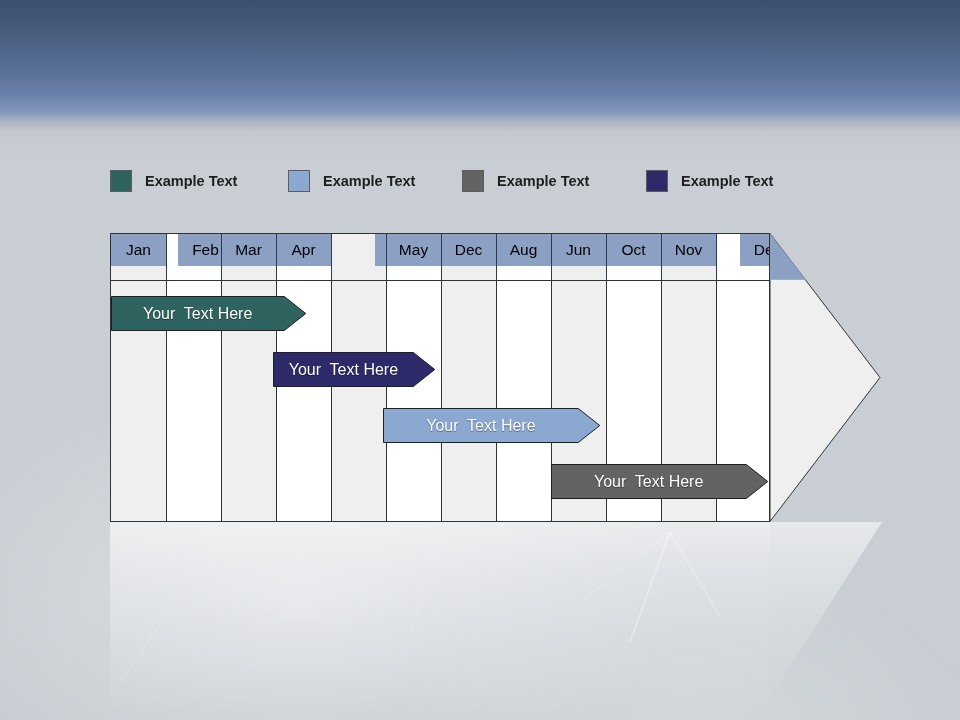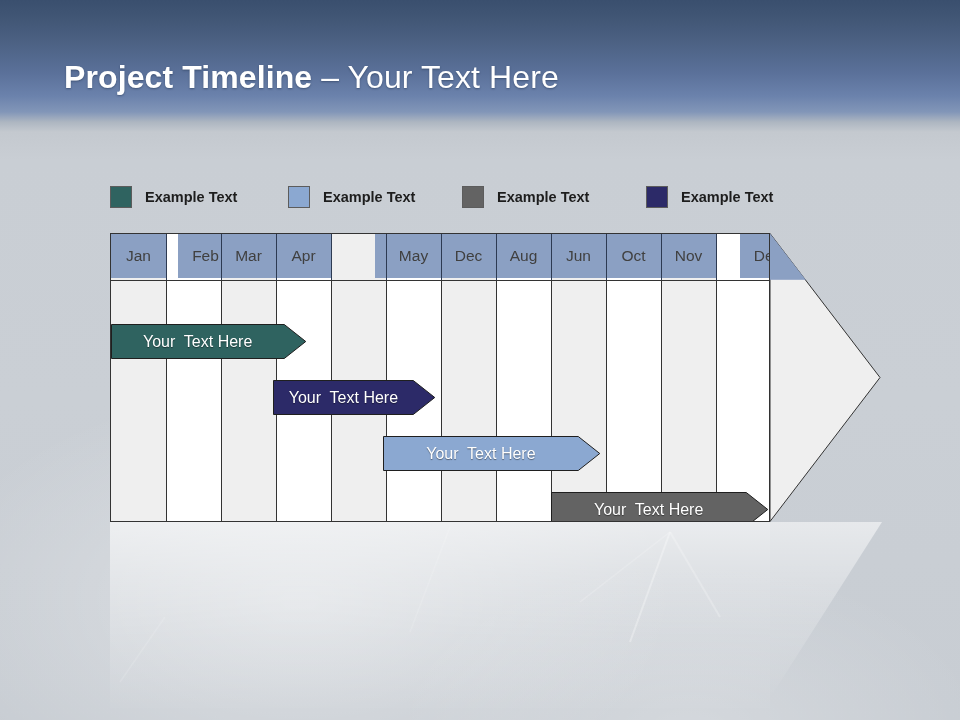"Project Timeline – Your Text" div { html: <div> <span>Project Timeline</span><span> – Your Text Here</span> </div> -> none }
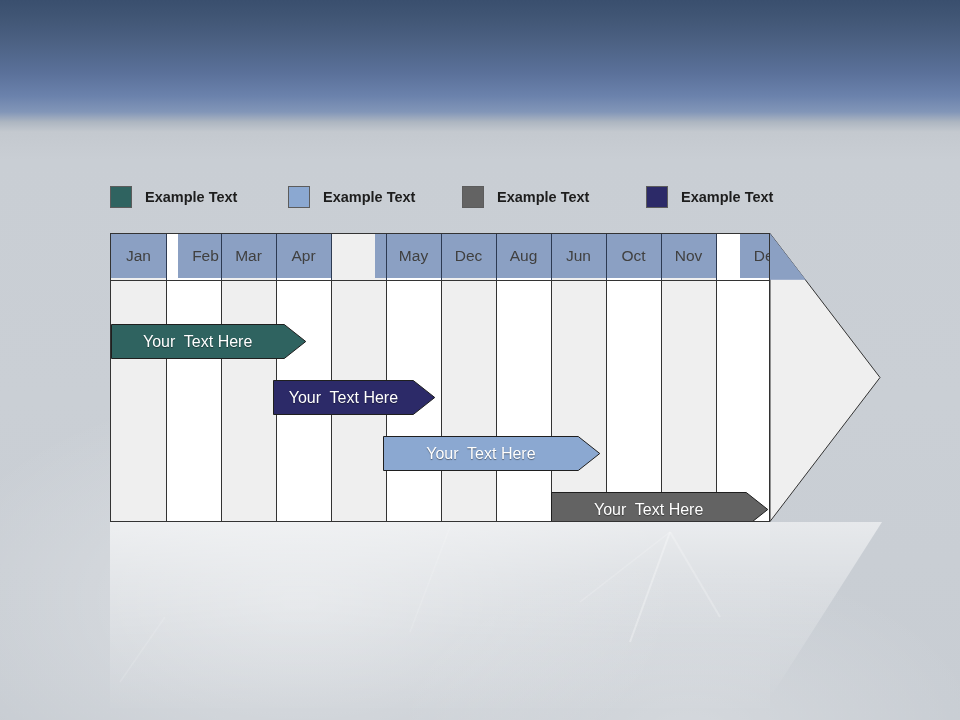"Example Text" .legend-item { top: 16px -> 0 }
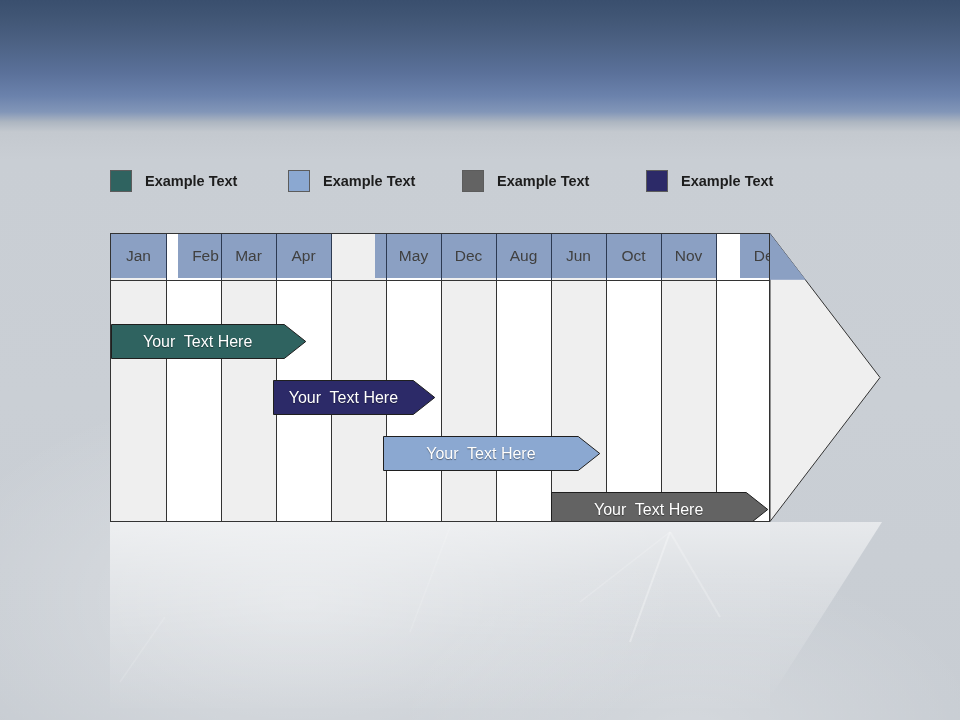"Jan" .col-head { color: #404040 -> #000000; height: 44px -> 32px }
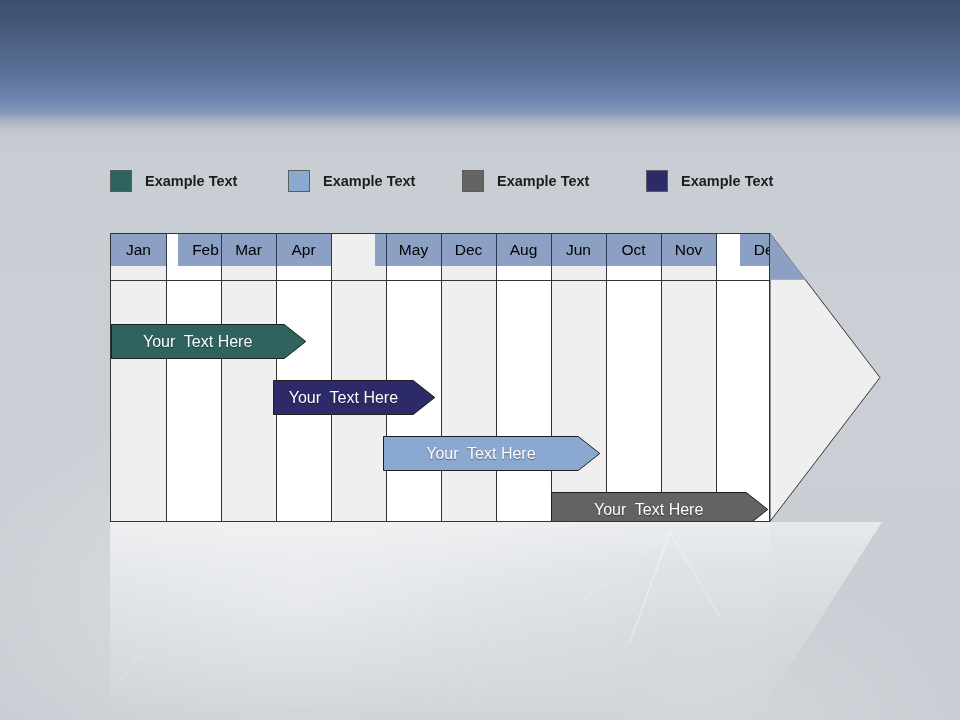"Your Text Here" .bar { margin-top: 28px -> none }
